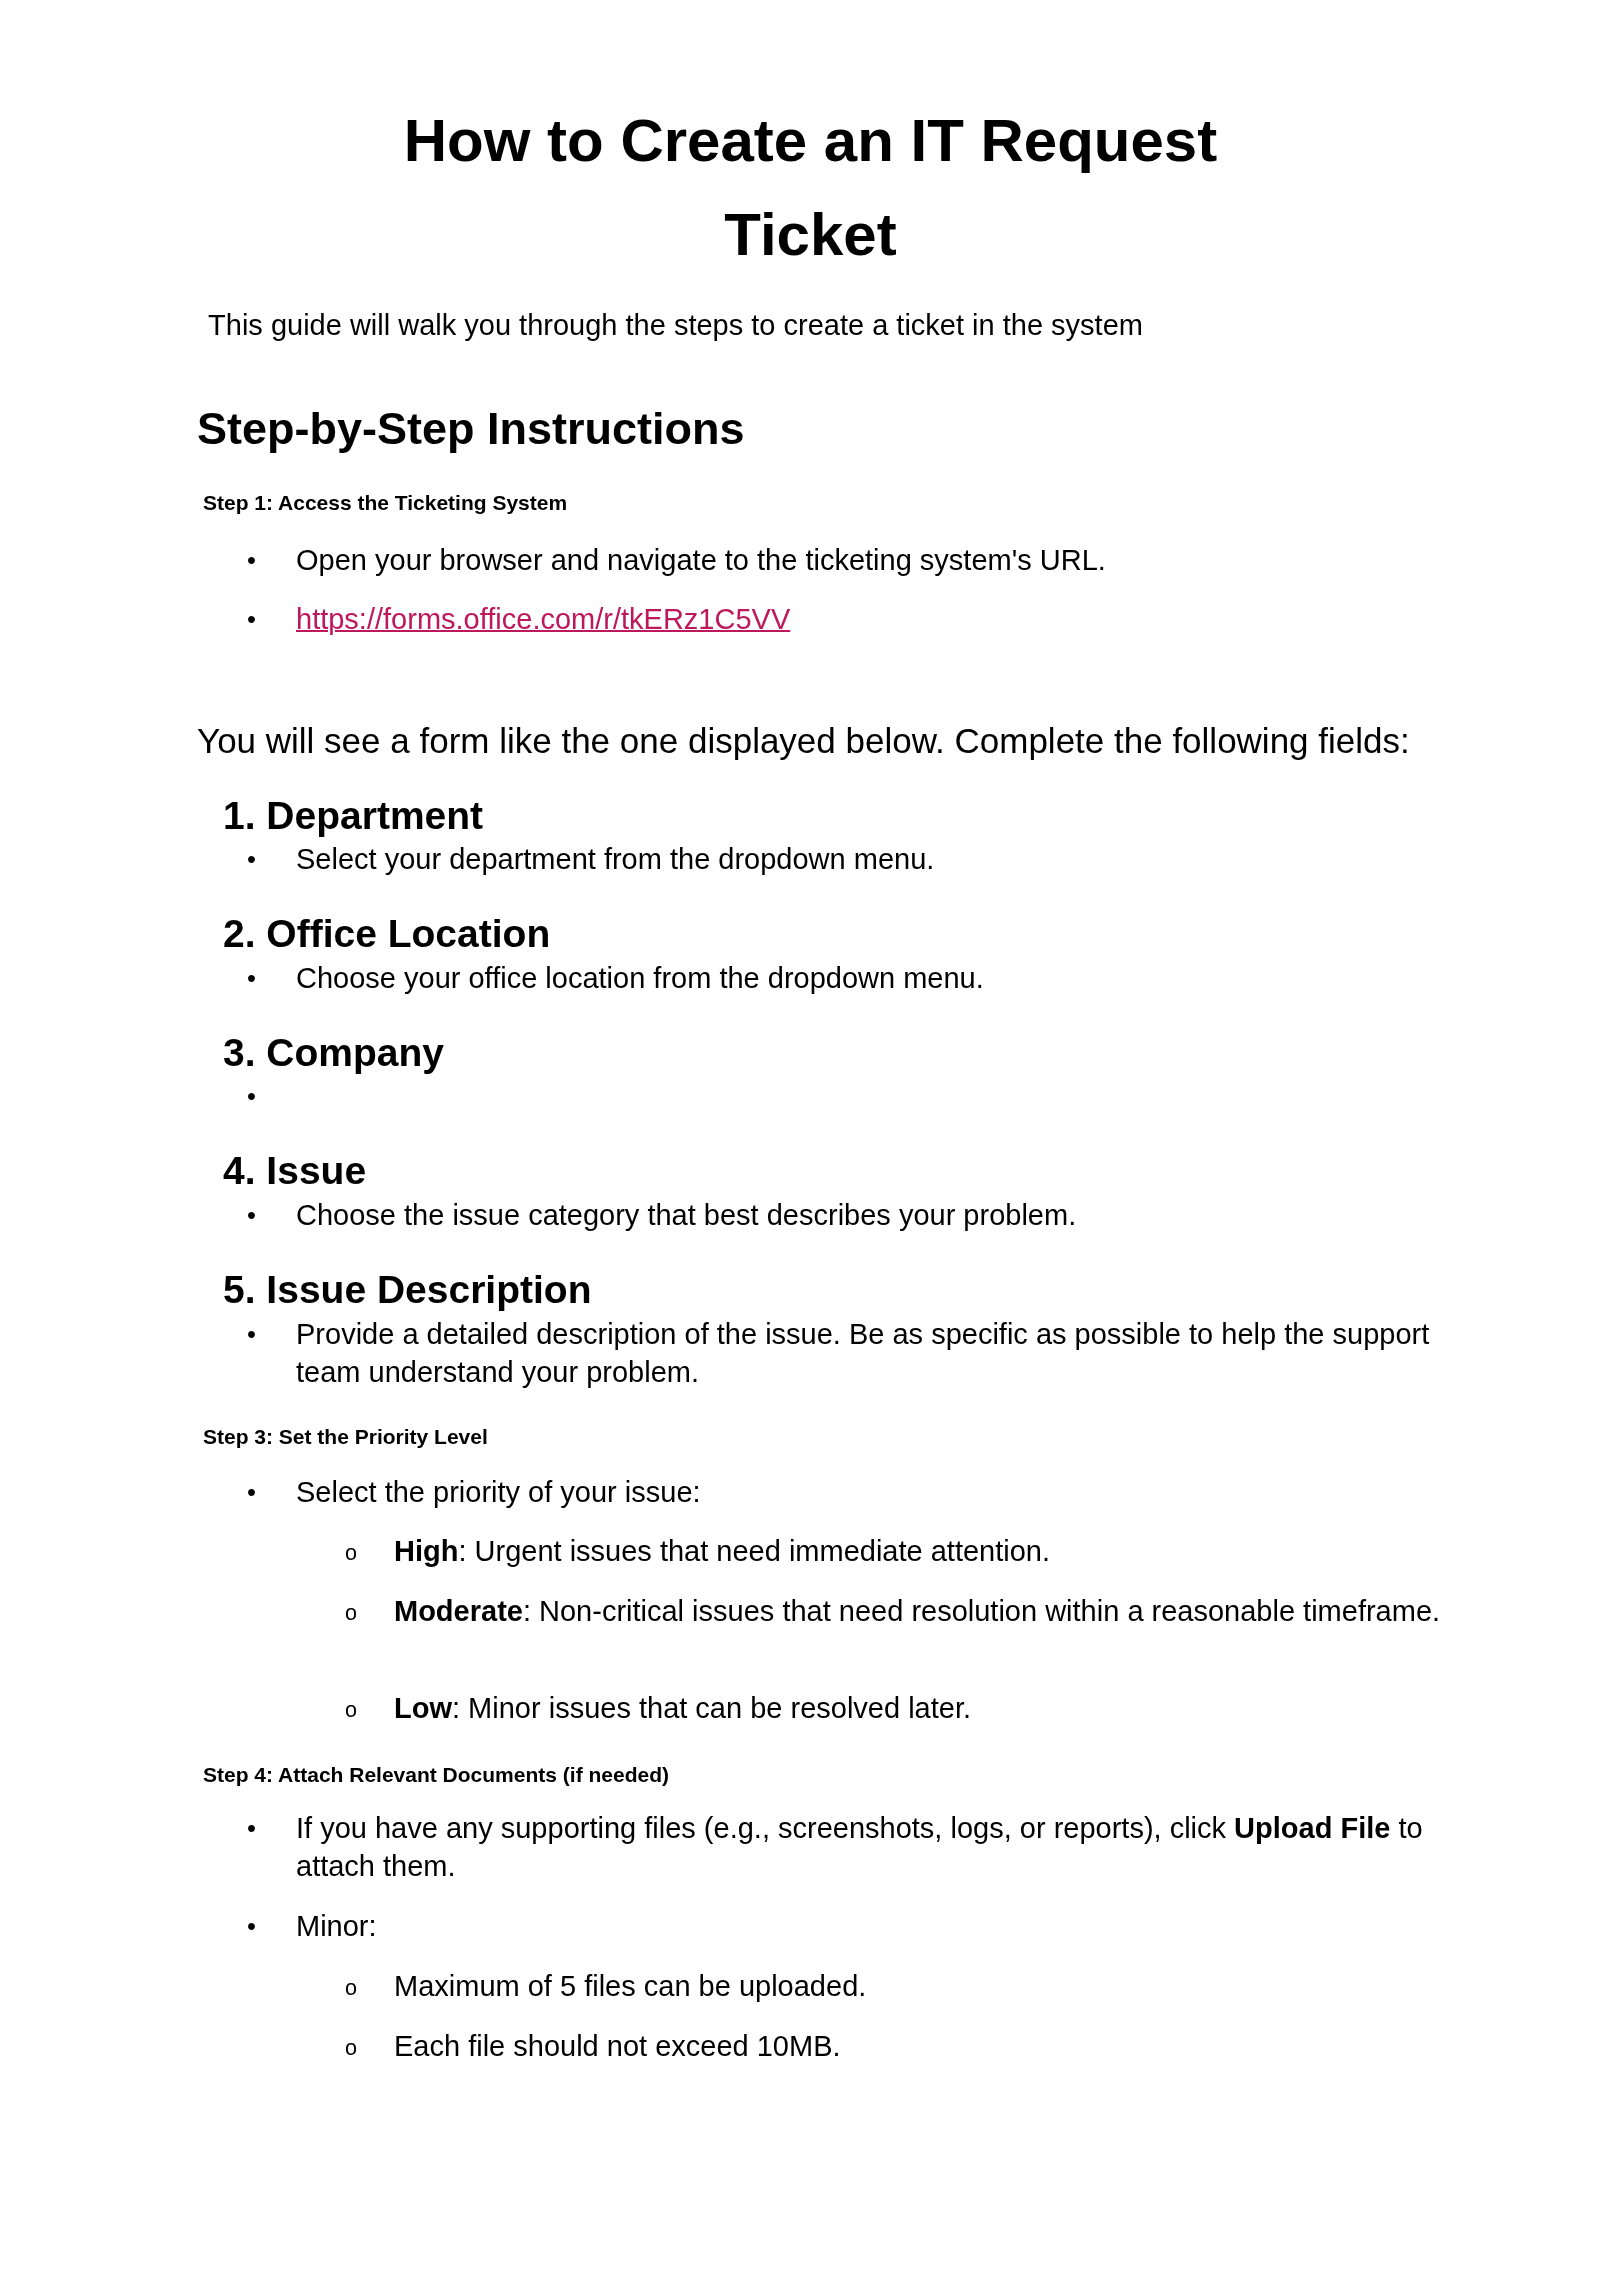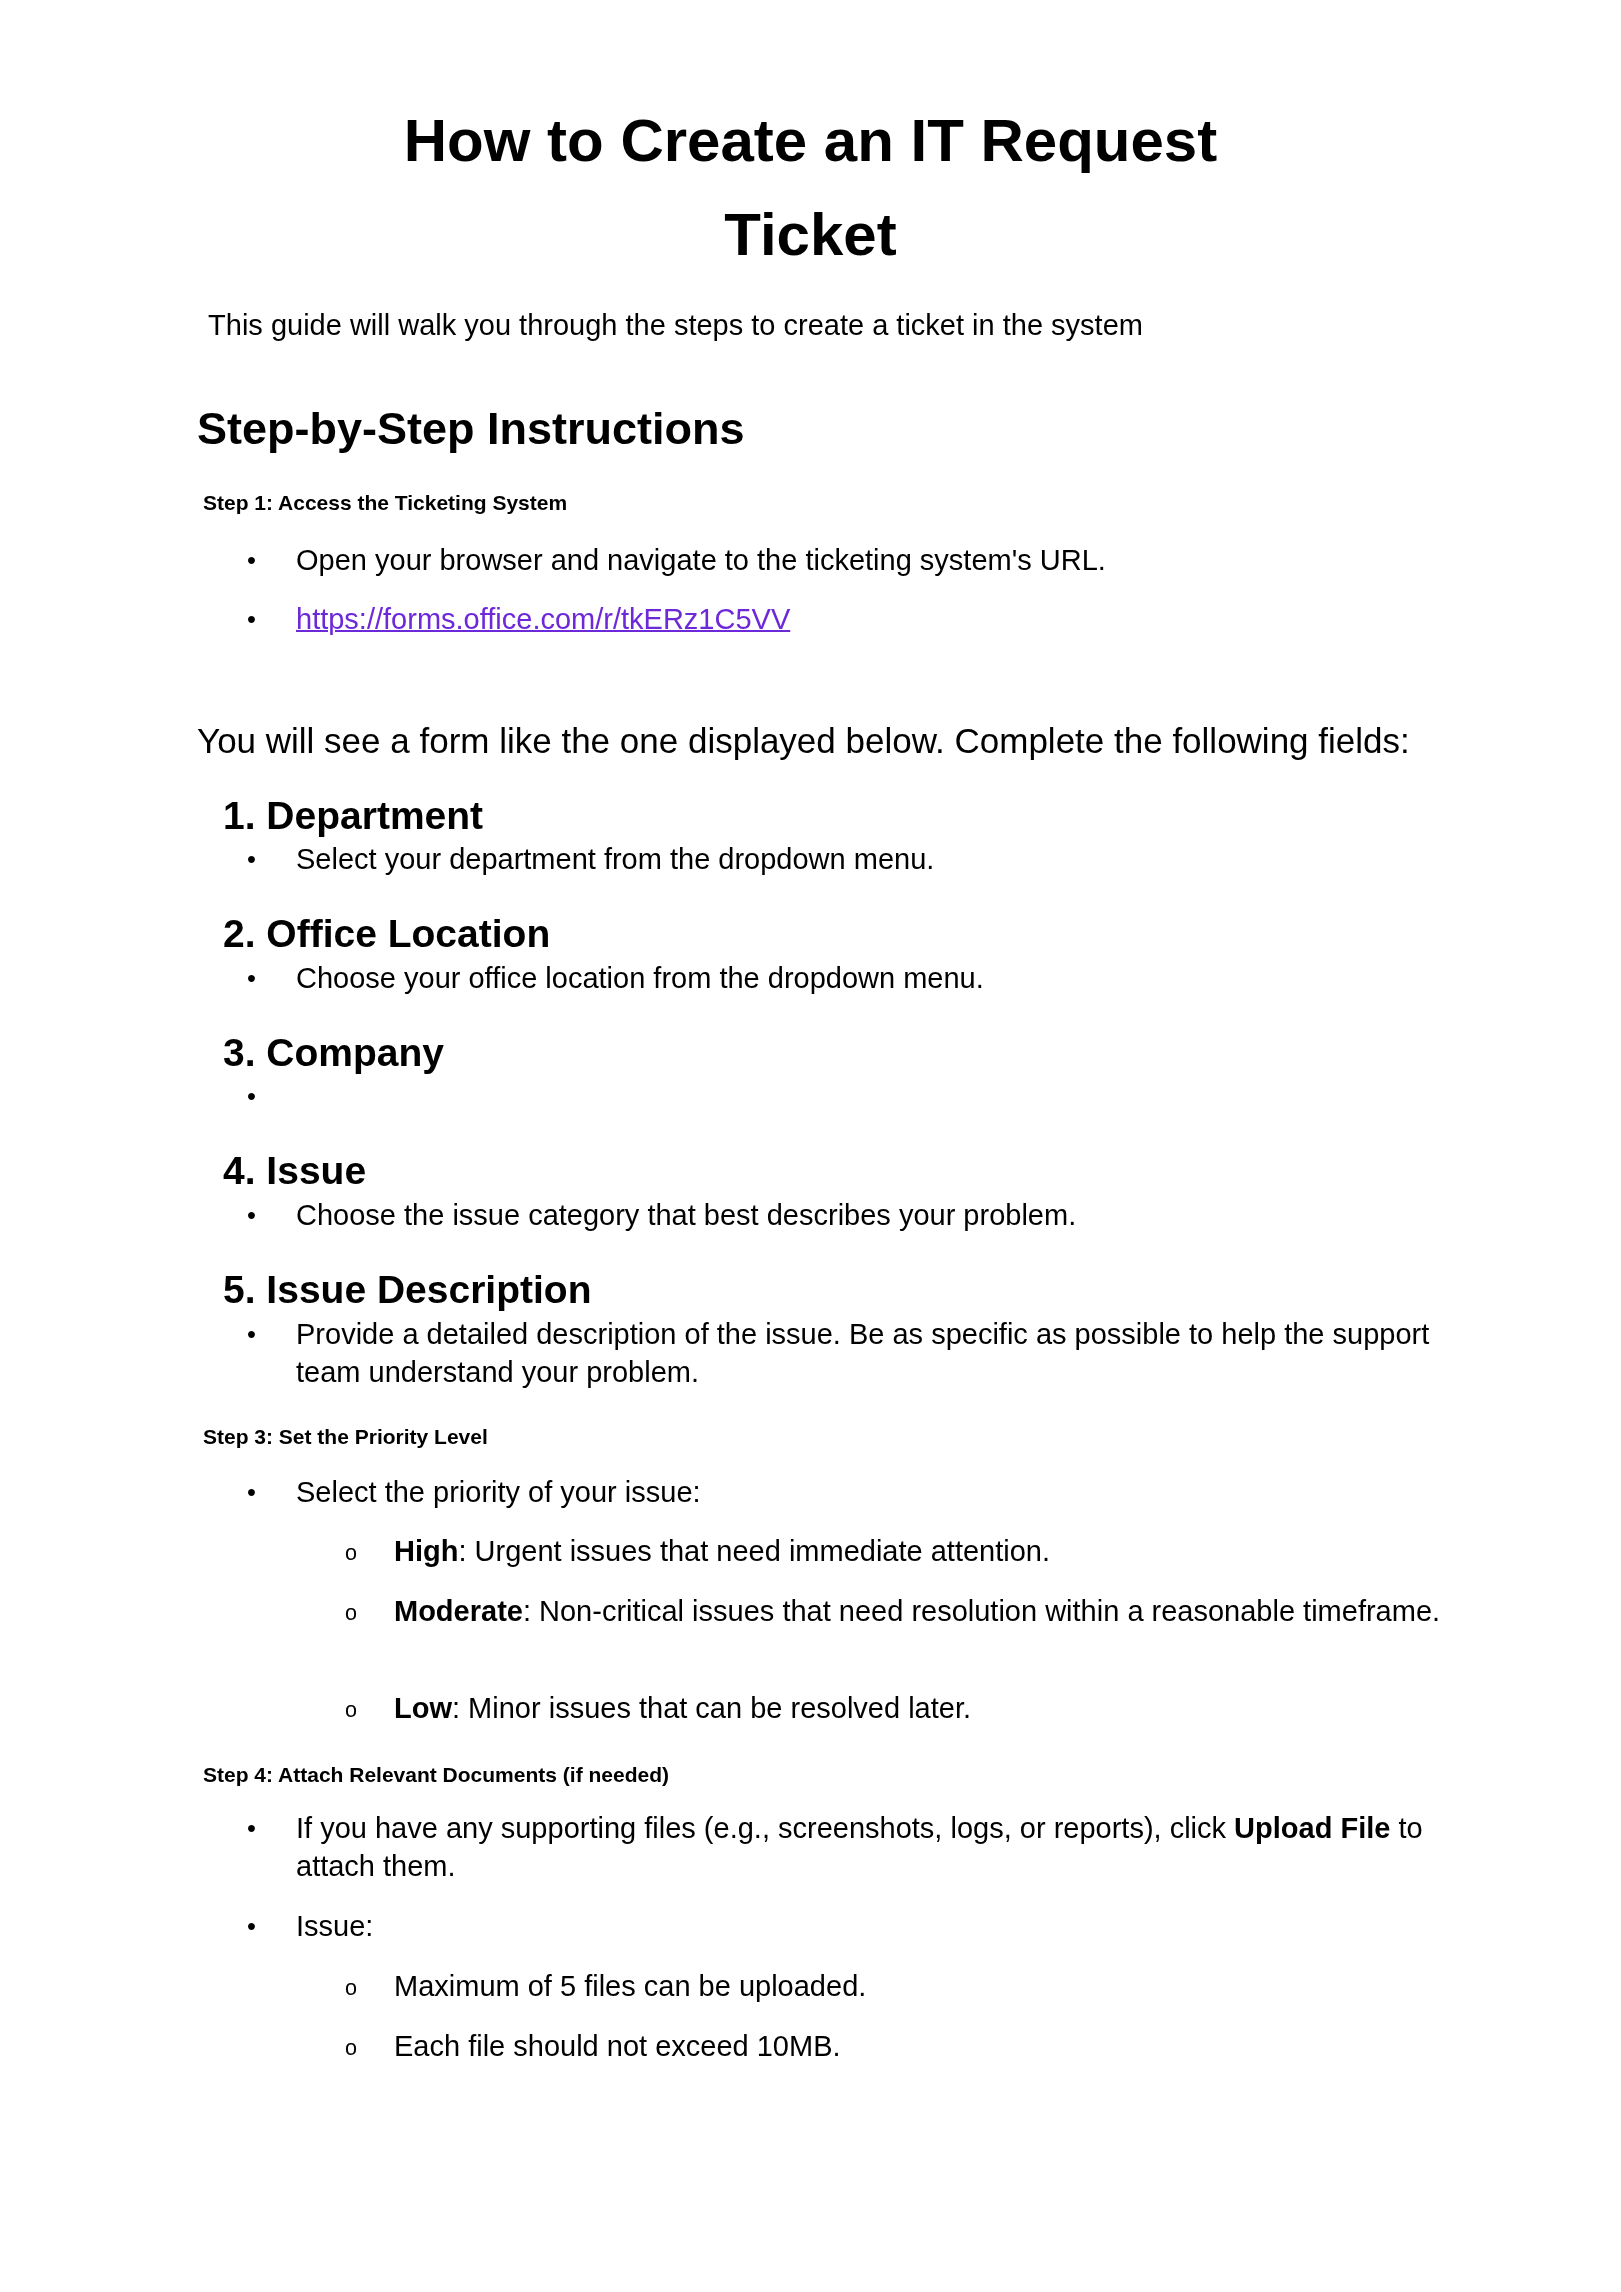"https://forms.office.com/r/tkERz1C5VV" a.link { color: #6d28d9 -> #be185d }
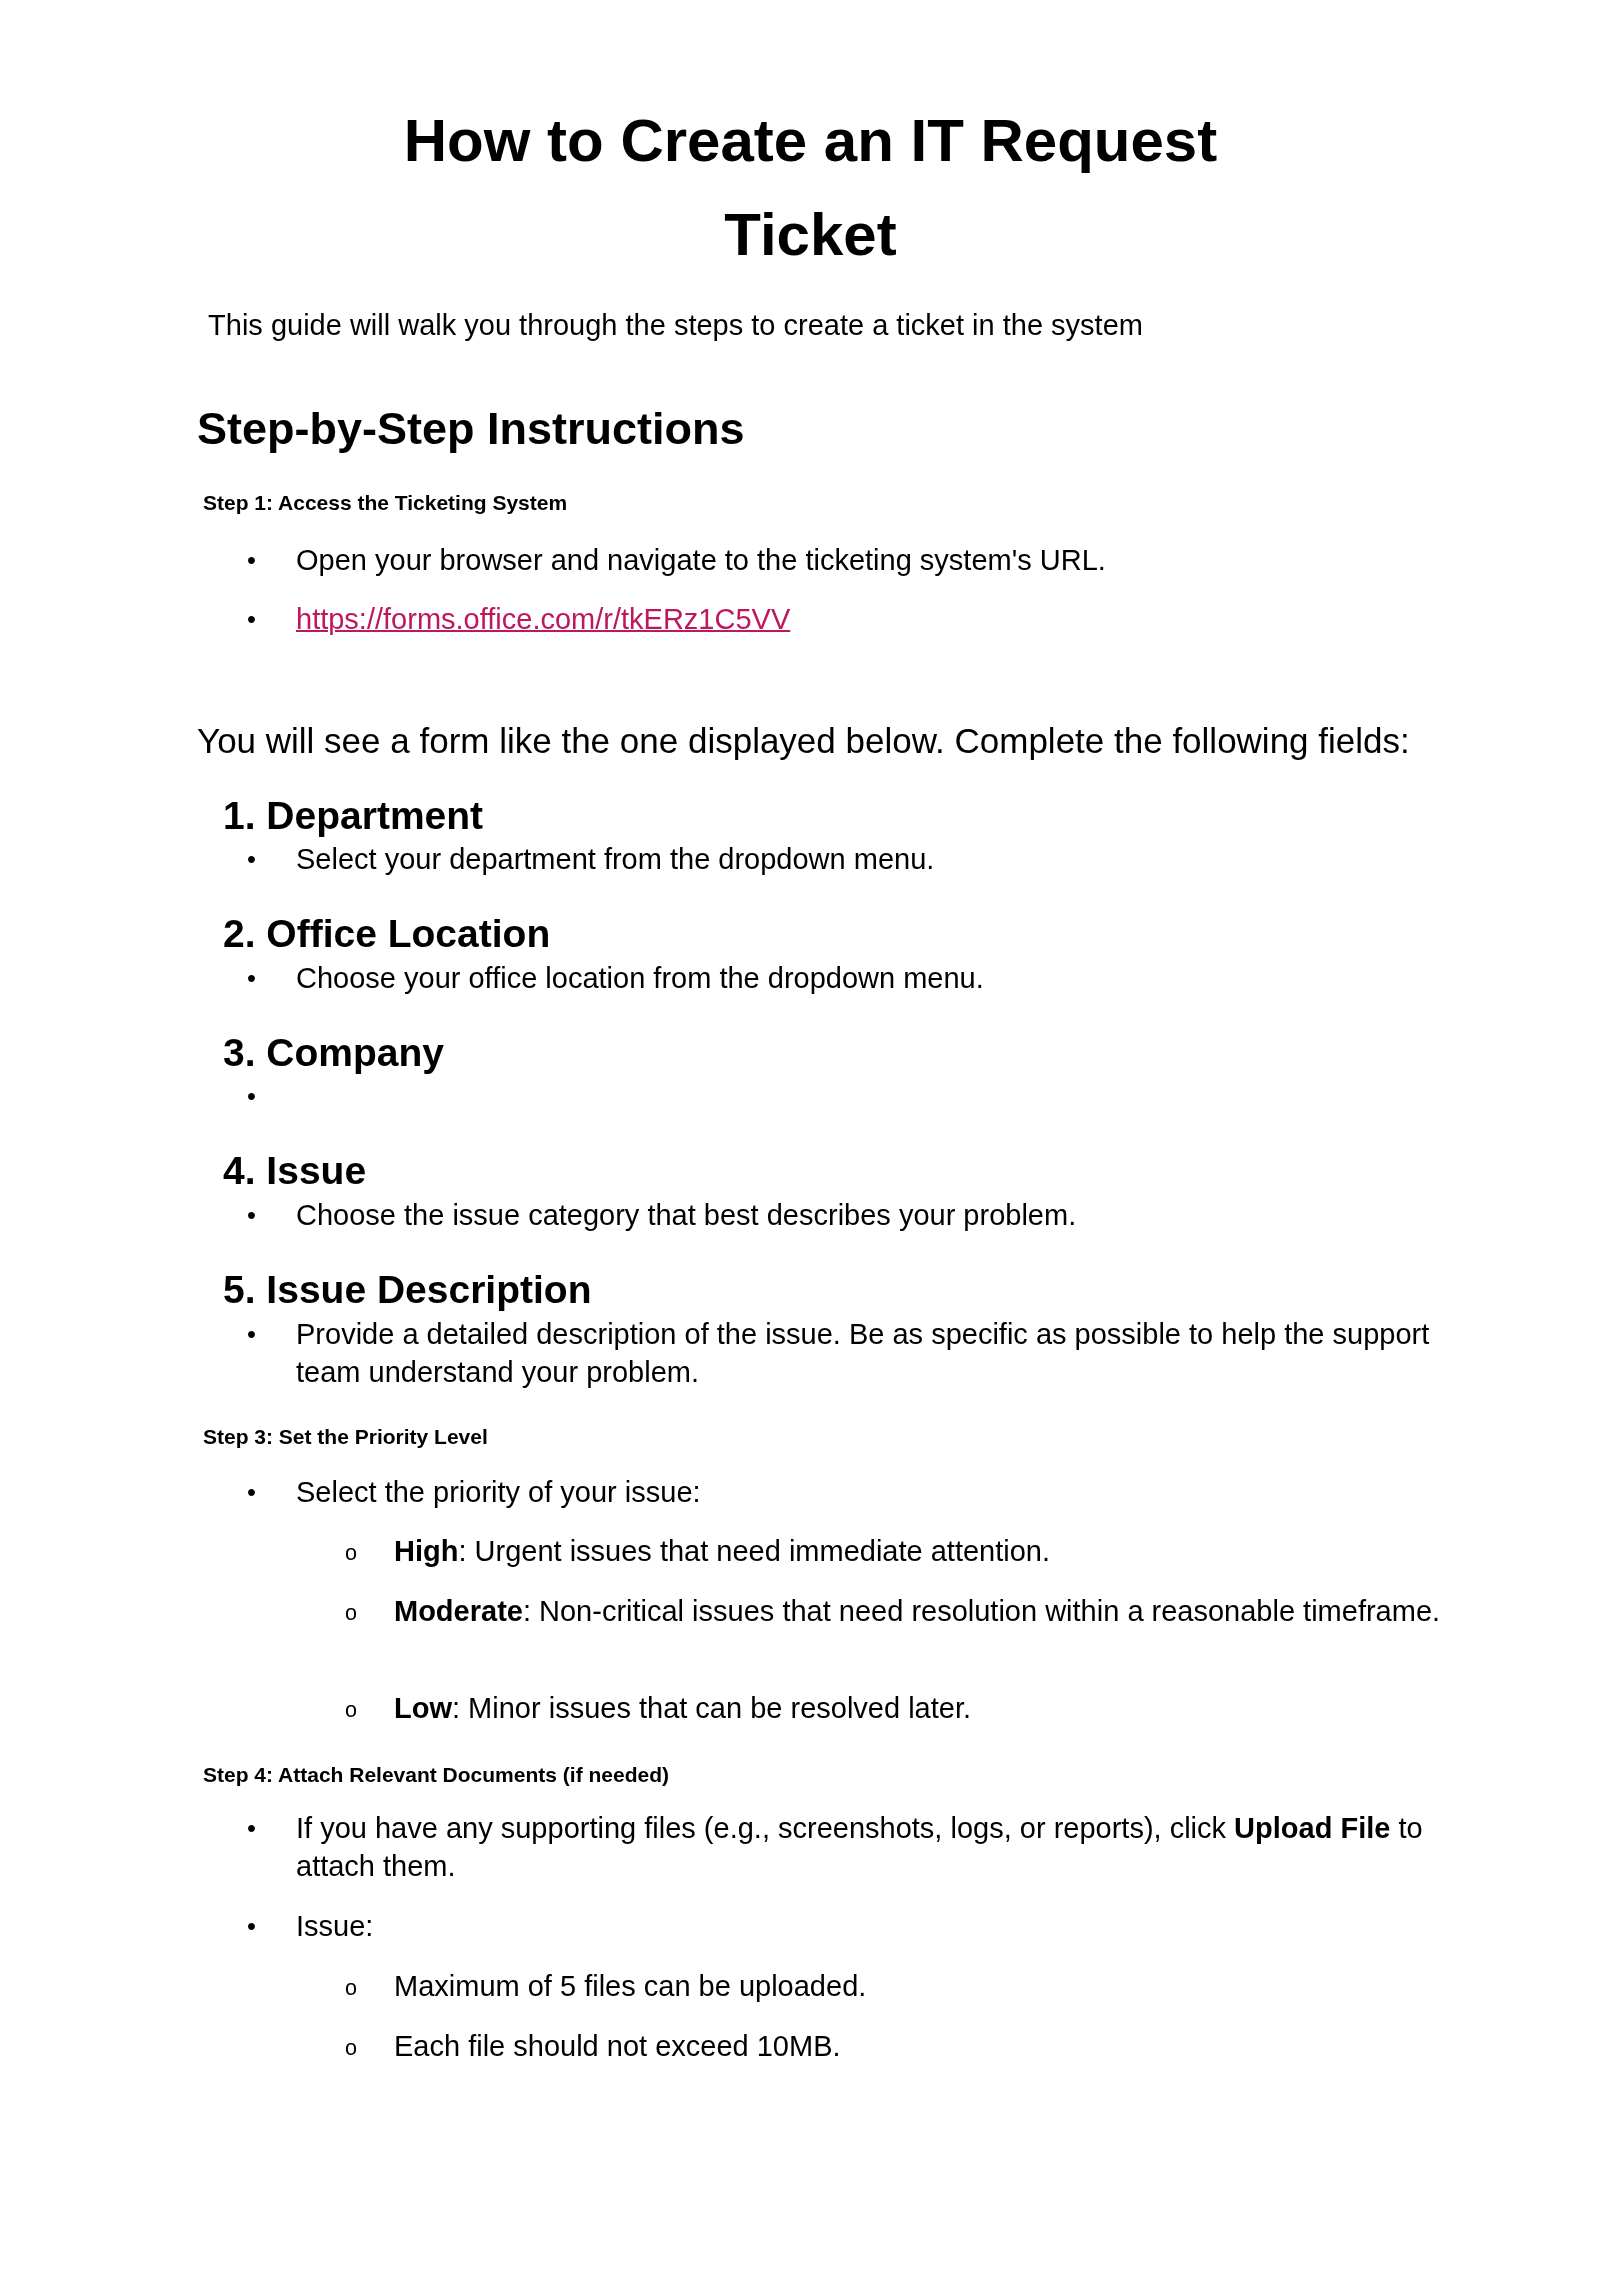"Issue:" span { text: Issue -> Minor }
